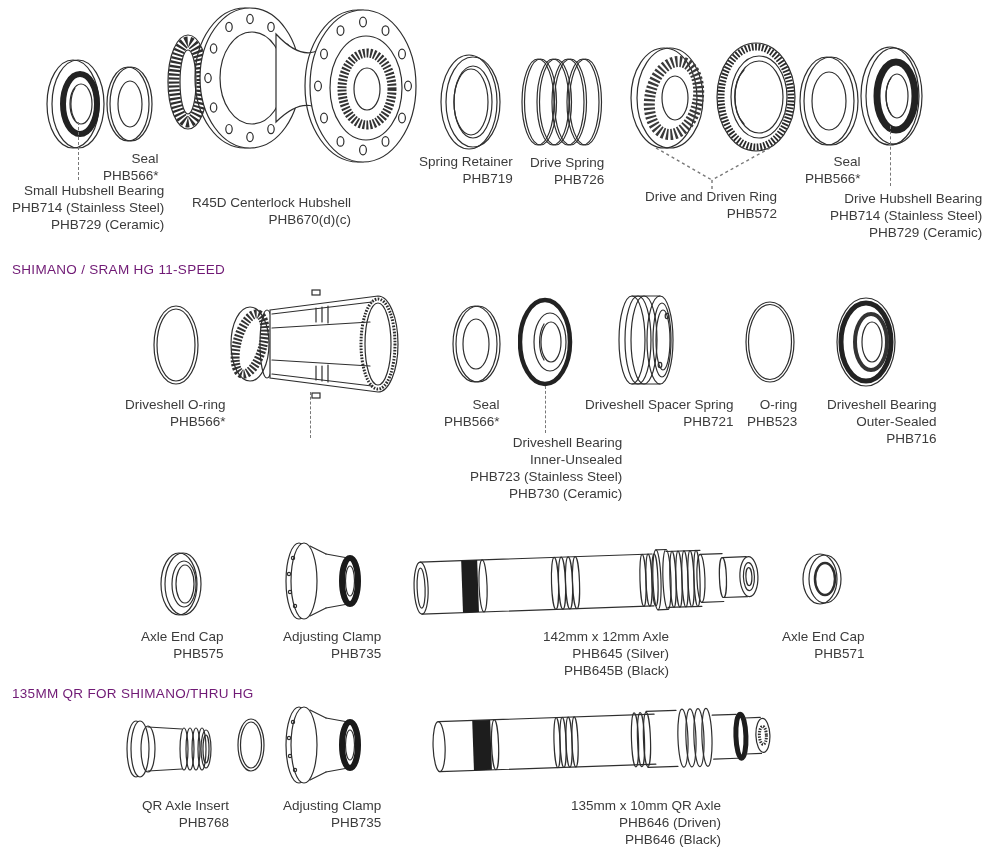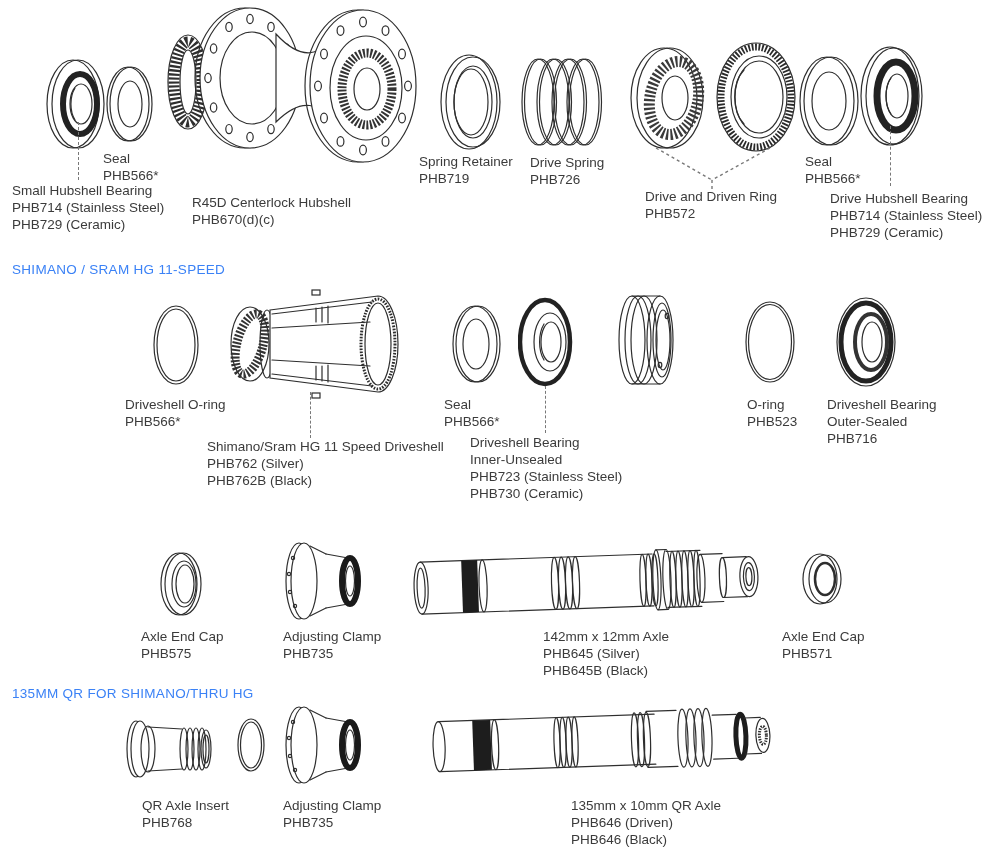"Seal" .canvas { text-align: none -> right }
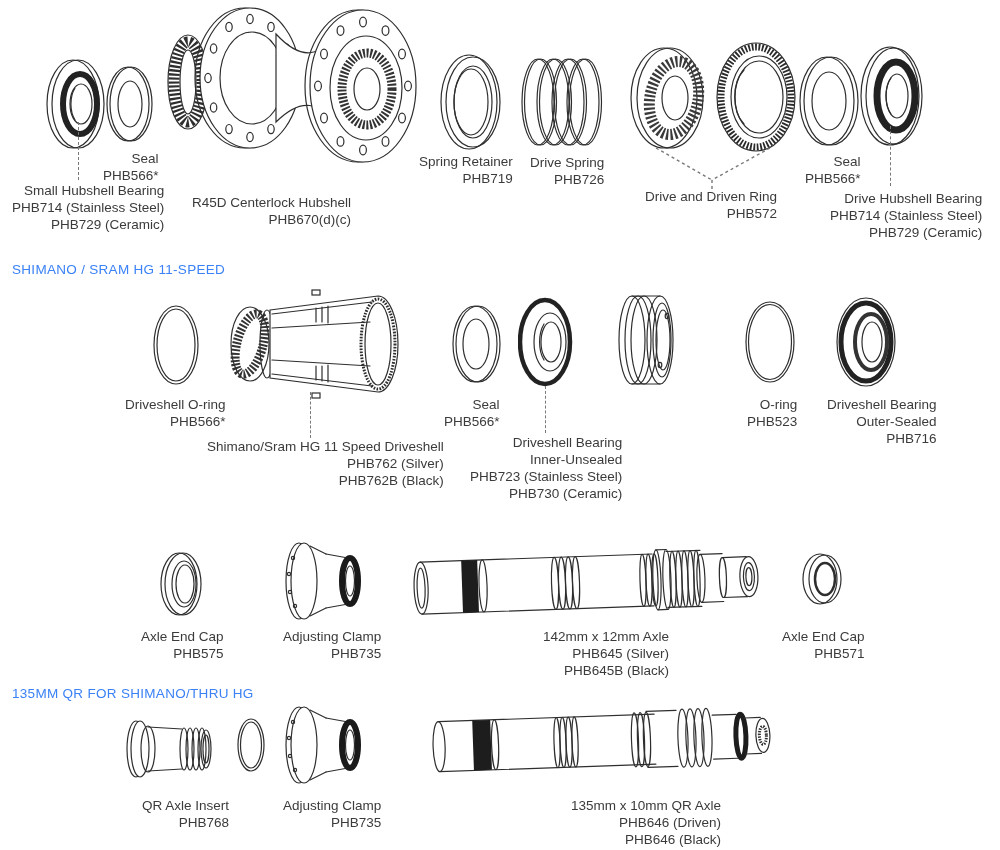"SHIMANO / SRAM HG 11-SPEED" .hdr { color: #3b82f6 -> #701a75 }
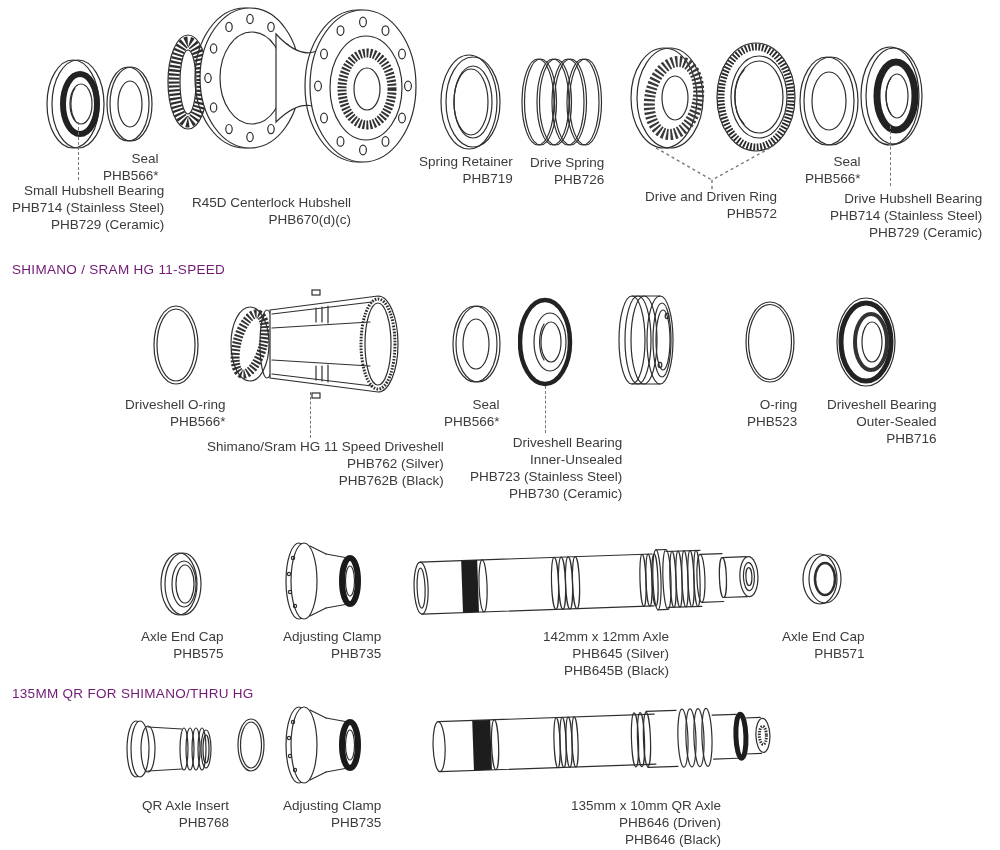"Driveshell Spacer Spring" div.lbl { html: none -> <div> <div>Driveshell Spacer Spring</div> <div>PHB721</div> </div> }
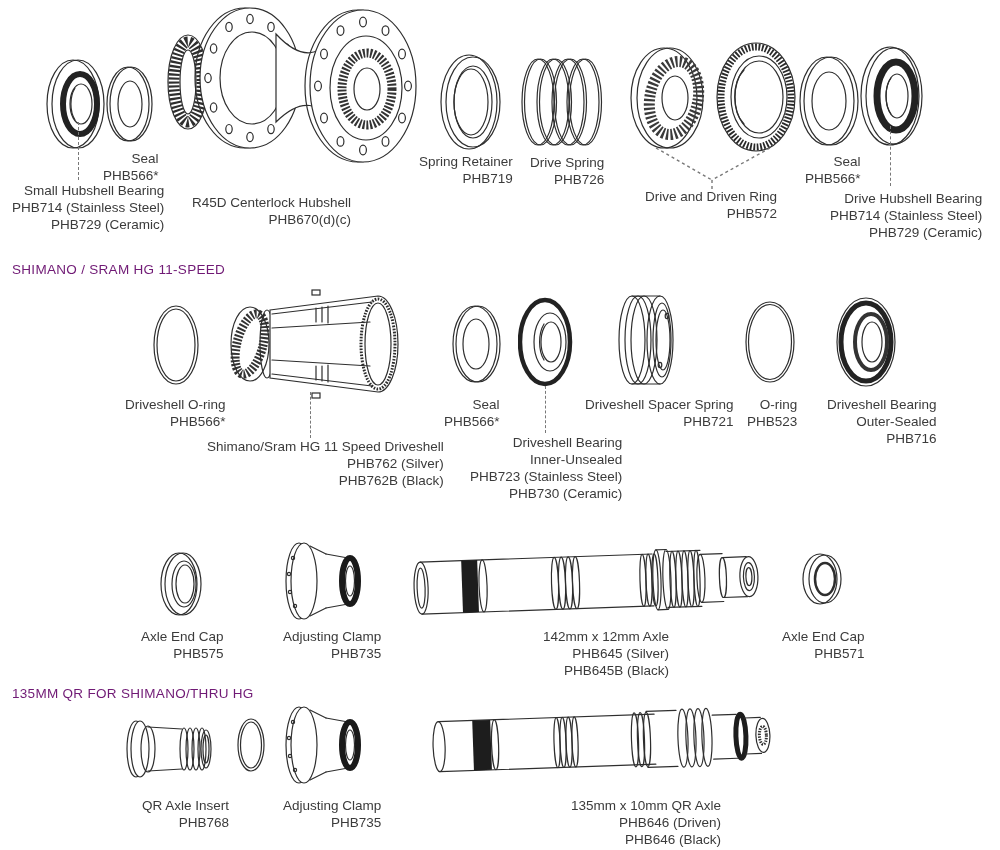"Shimano/Sram HG 11 Speed Driveshell" div.lbl { html: <div> <div>Shimano/Sram HG 11 Speed Driveshell</div> <div>PHB762 (Silver)</div> <div>PHB762B (Black)</div> </div> -> none }
